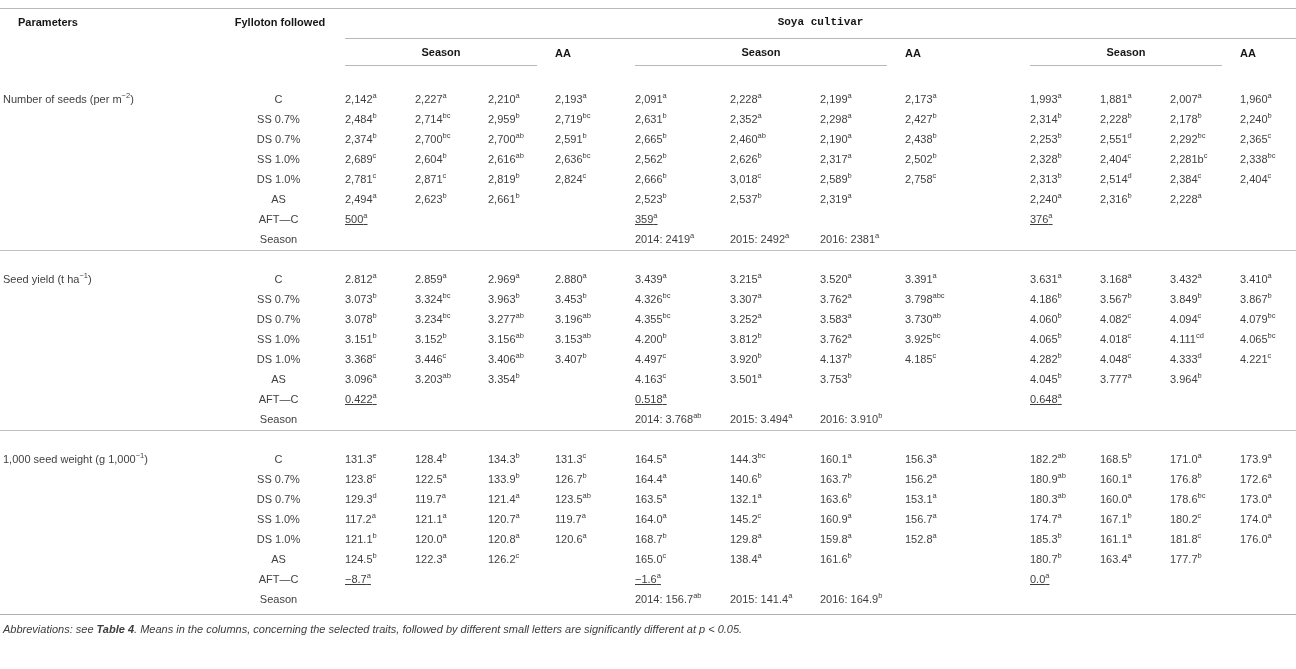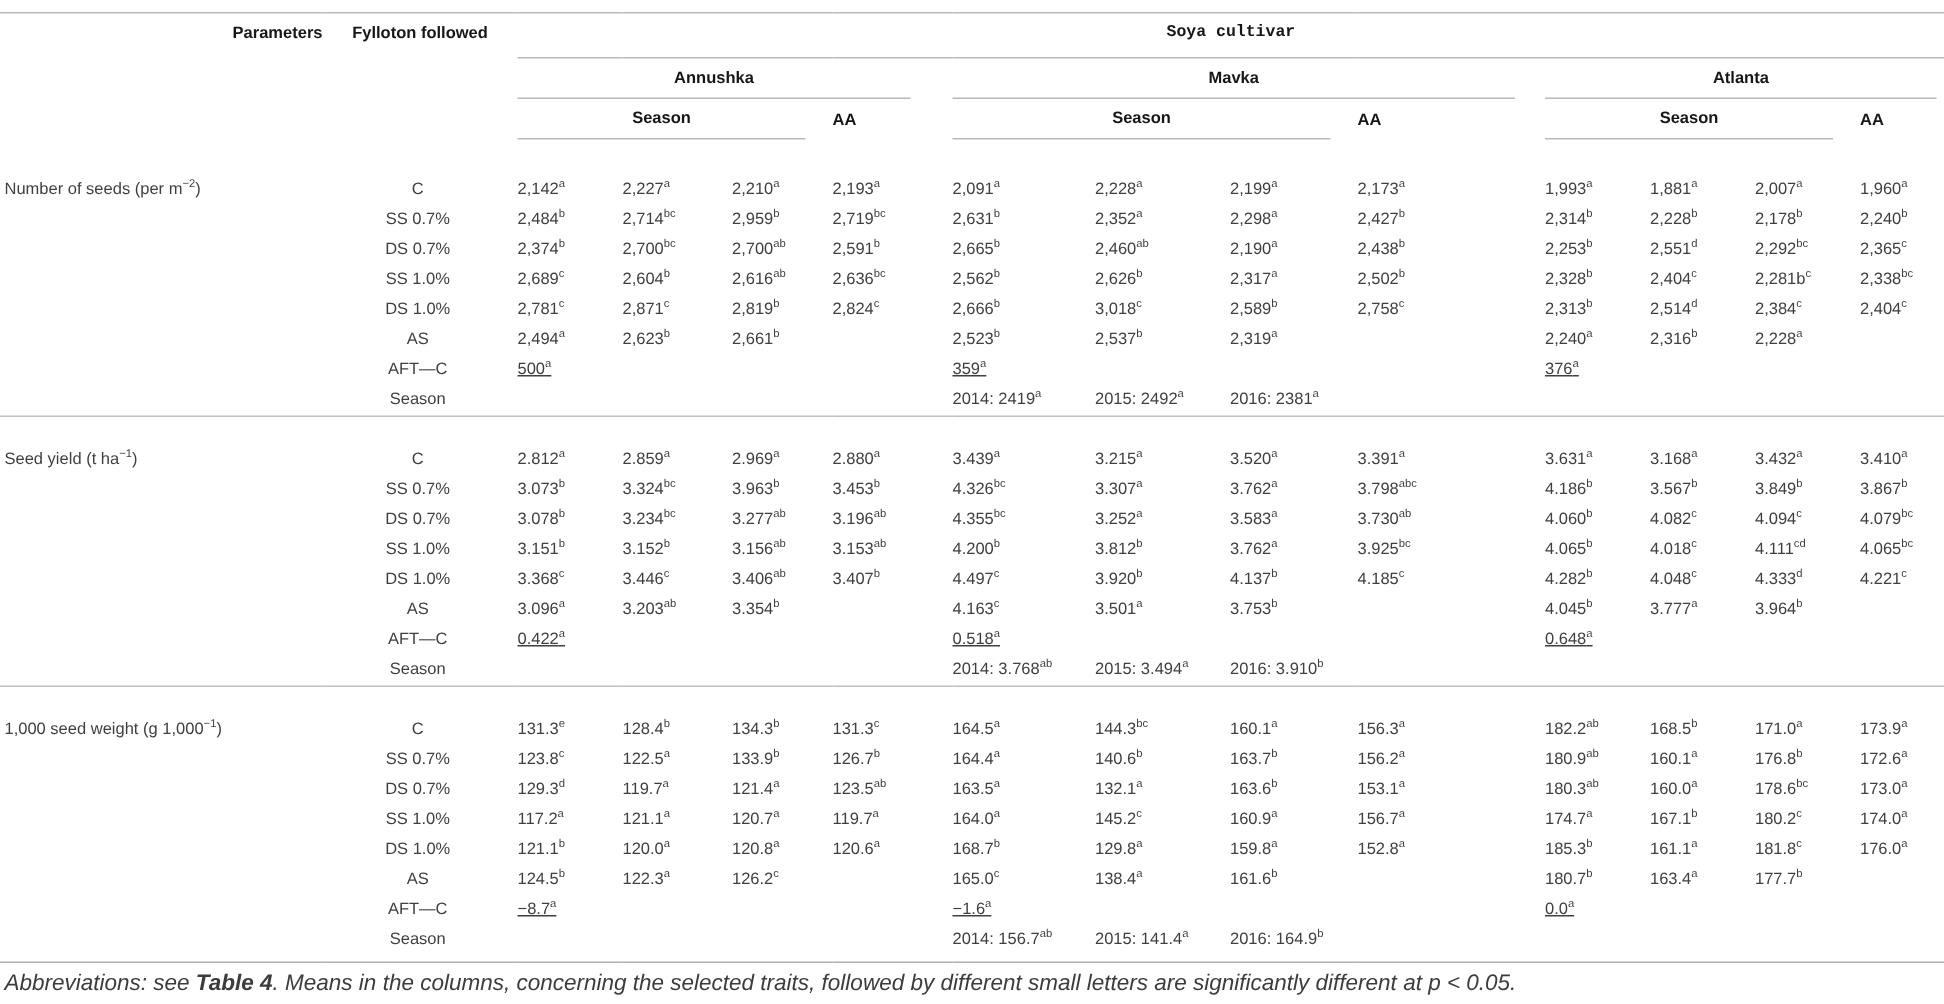"Parameters" th.r1 { padding-left: 3px -> 18px; text-align: right -> none }
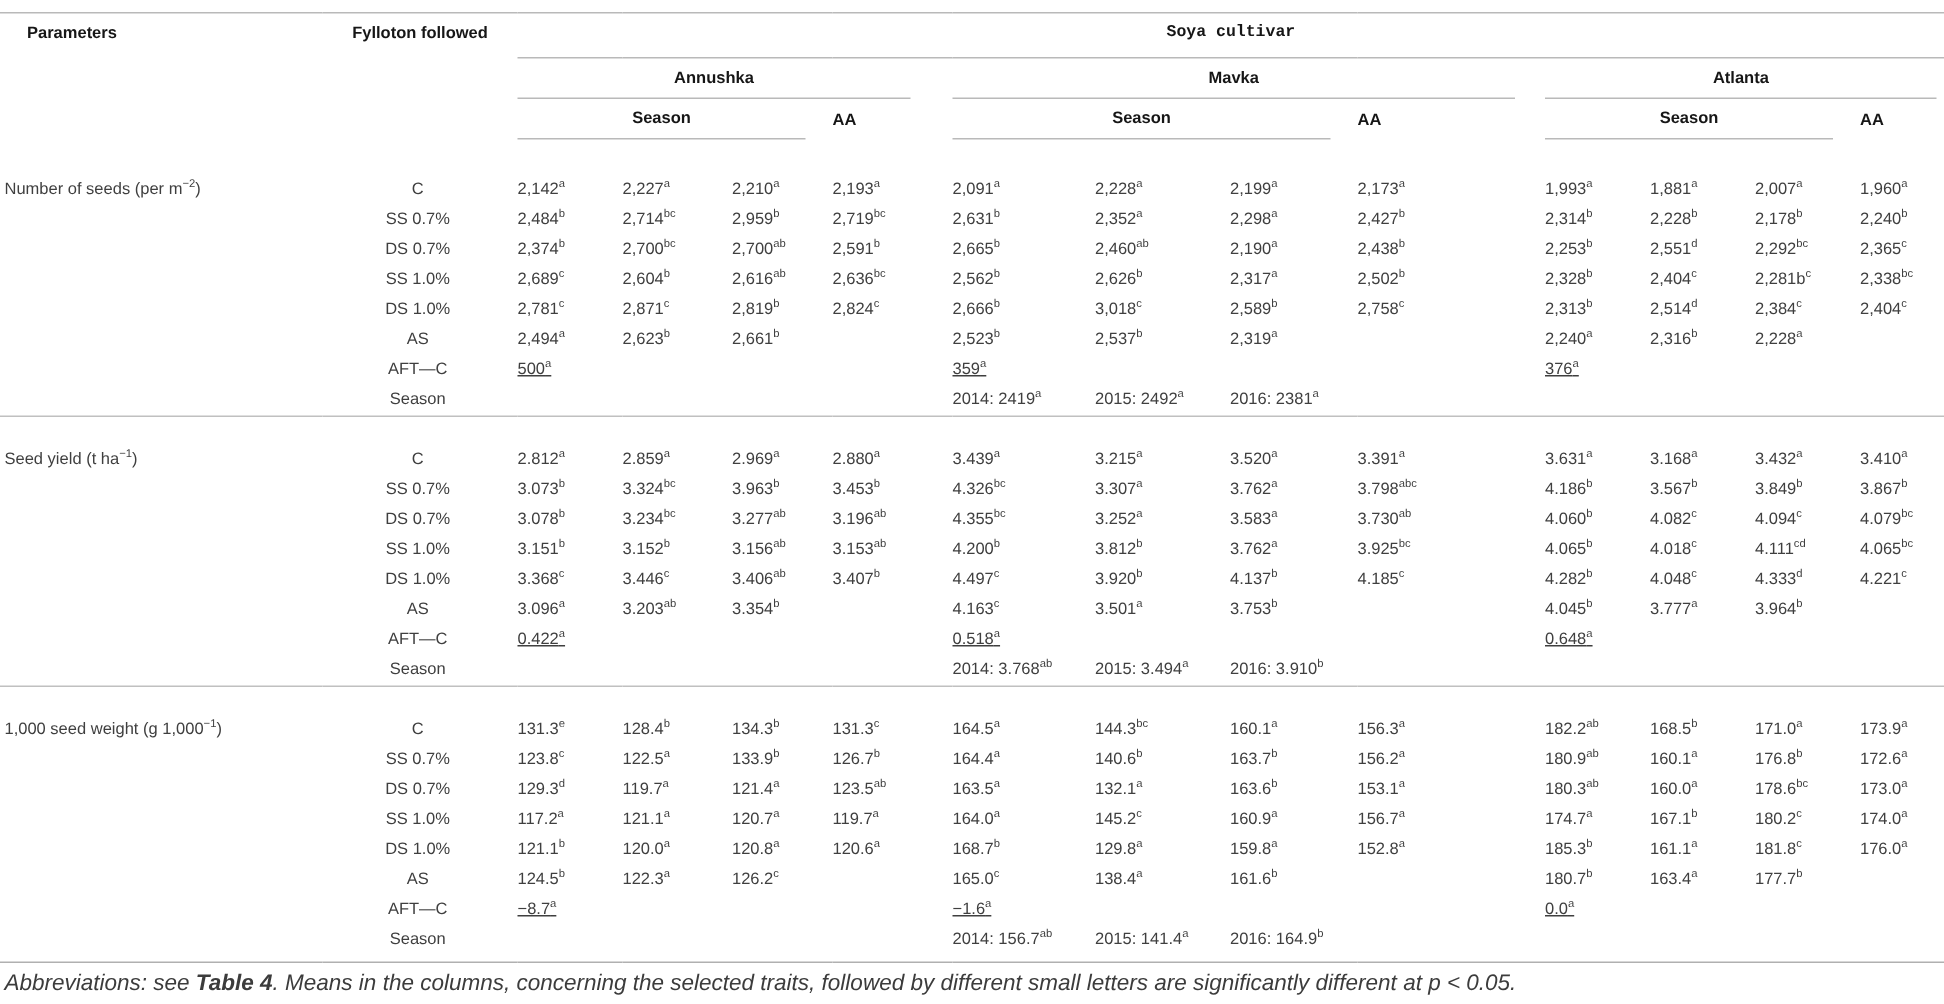"Annushka" tr { html: <tr> <th></th> <th></th> <th> <div>Annushka</div> </th> <th> <div>Mavka</div> </th> <th> <div>Atlanta</div> </th> </tr> -> none }
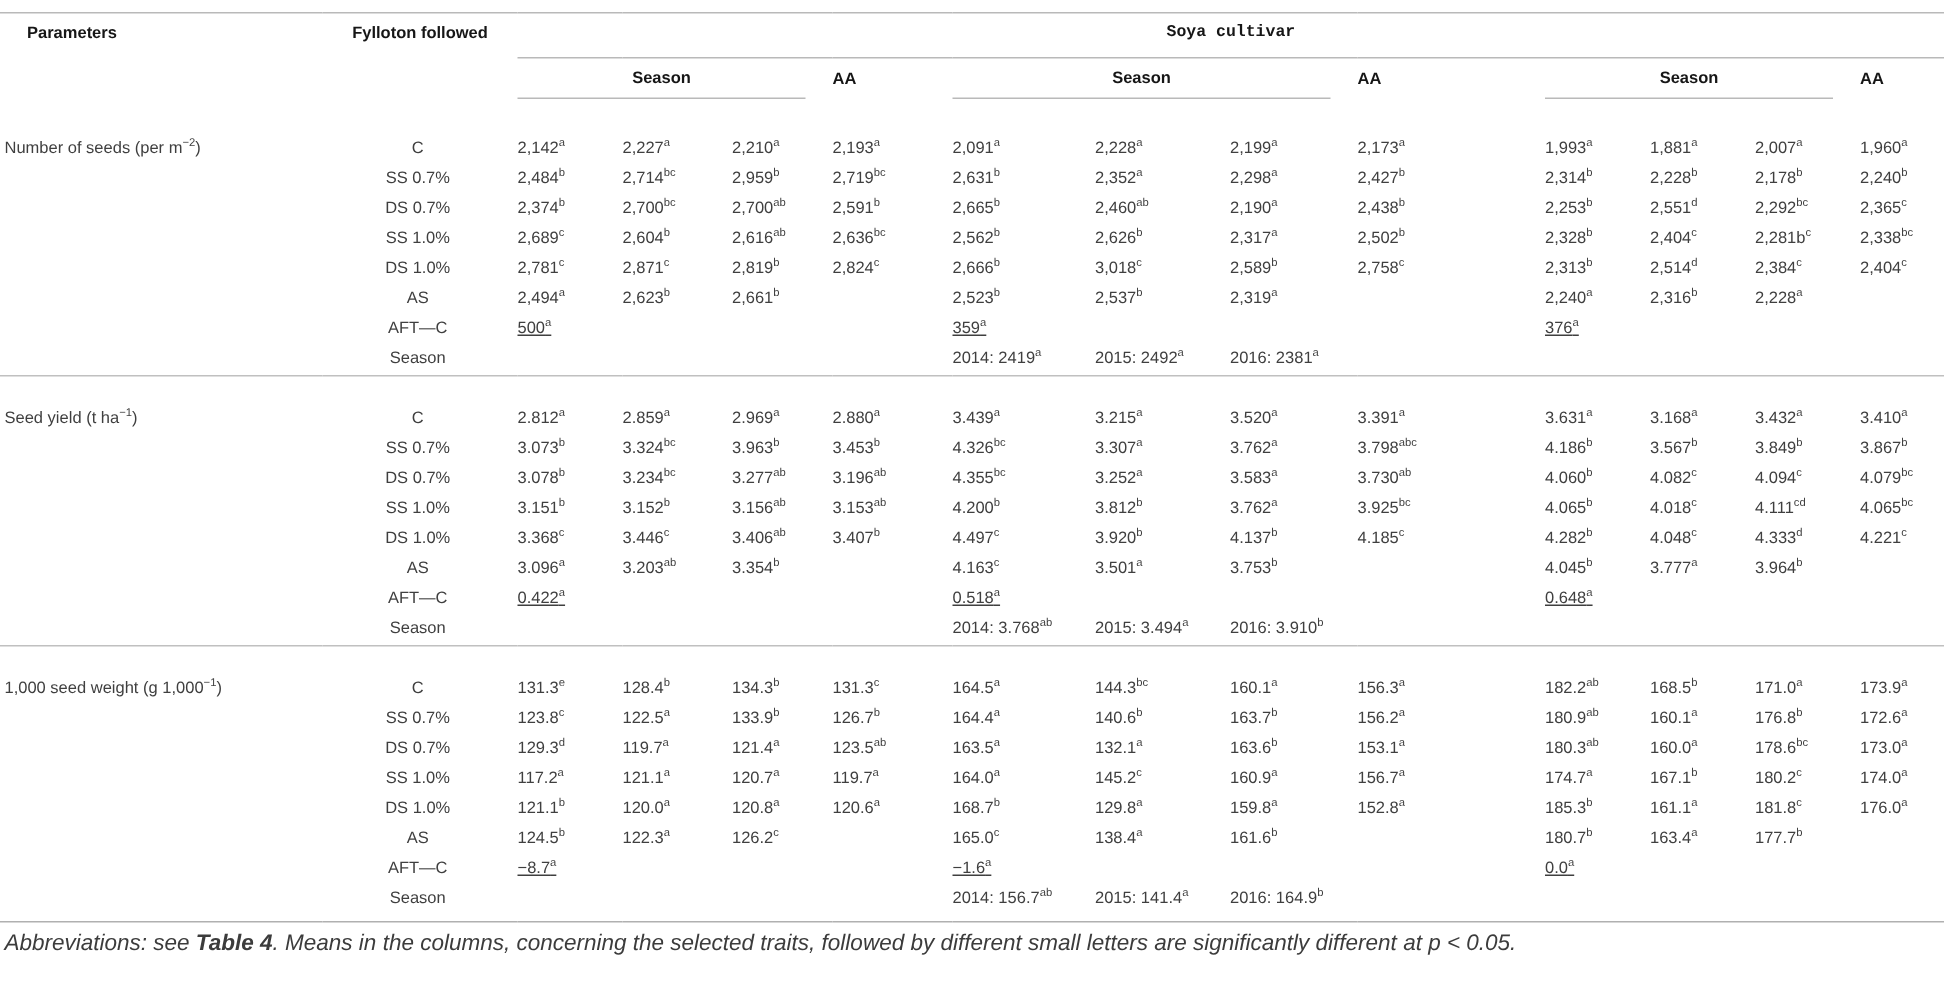"Abbreviations: see Table 4. Means" .footnote { font-size: 15px -> 11px }
